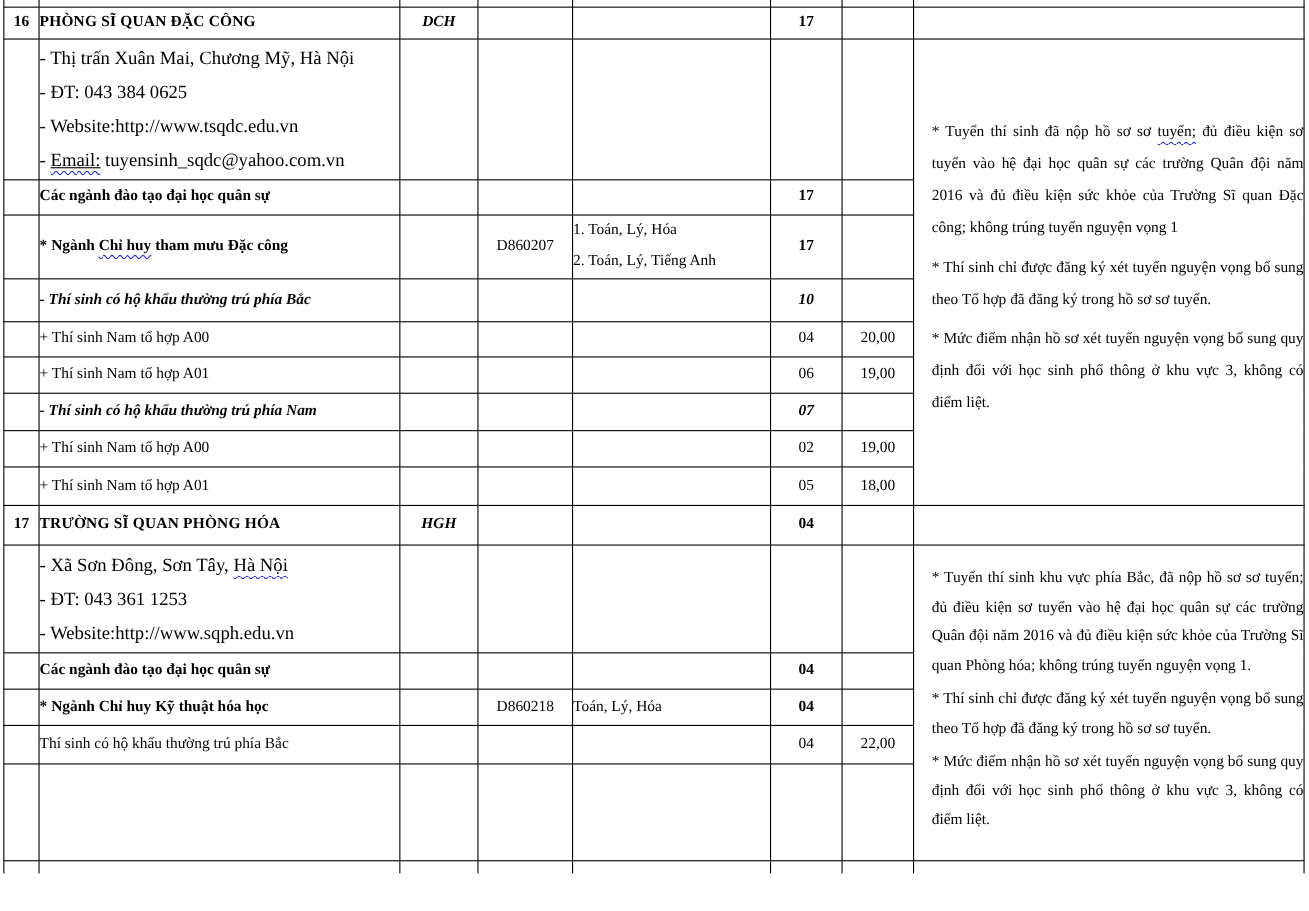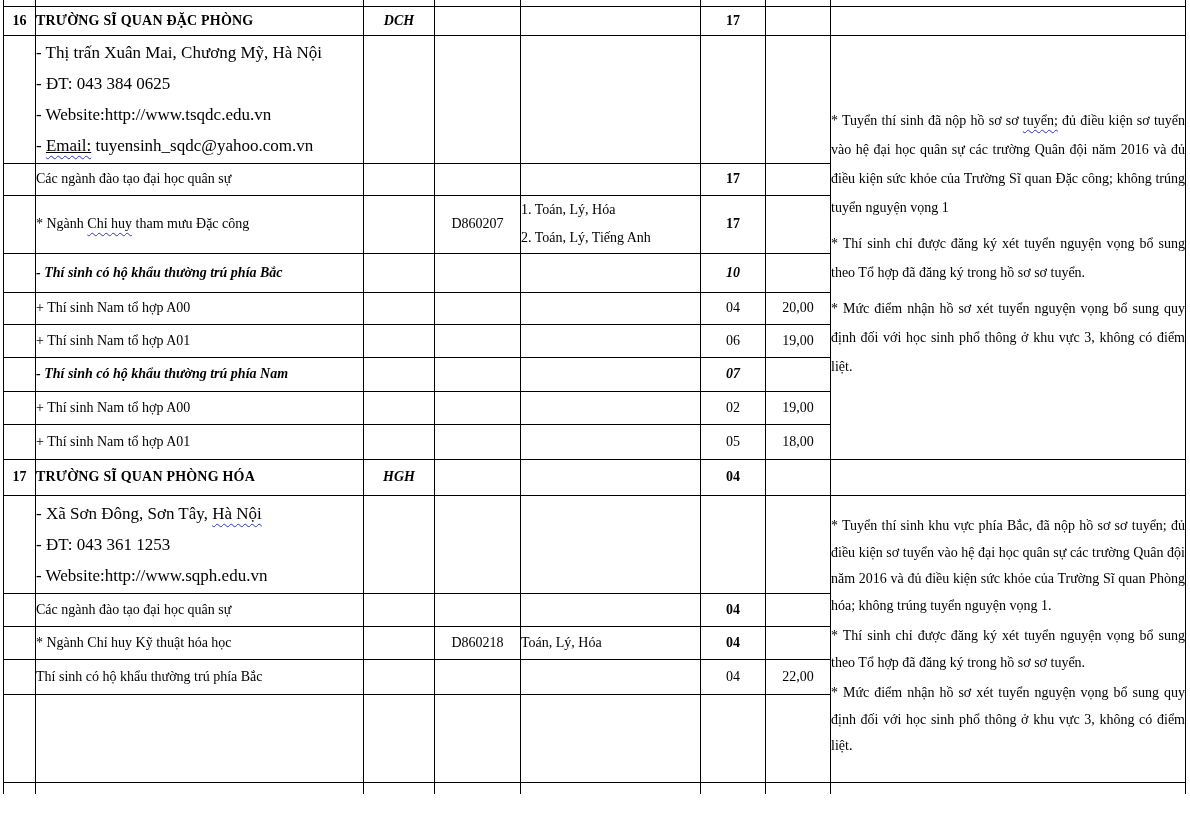"TRƯỜNG SĨ QUAN ĐẶC PHÒNG" td.name-cell { text: TRƯỜNG SĨ QUAN ĐẶC PHÒNG -> PHÒNG SĨ QUAN ĐẶC CÔNG }
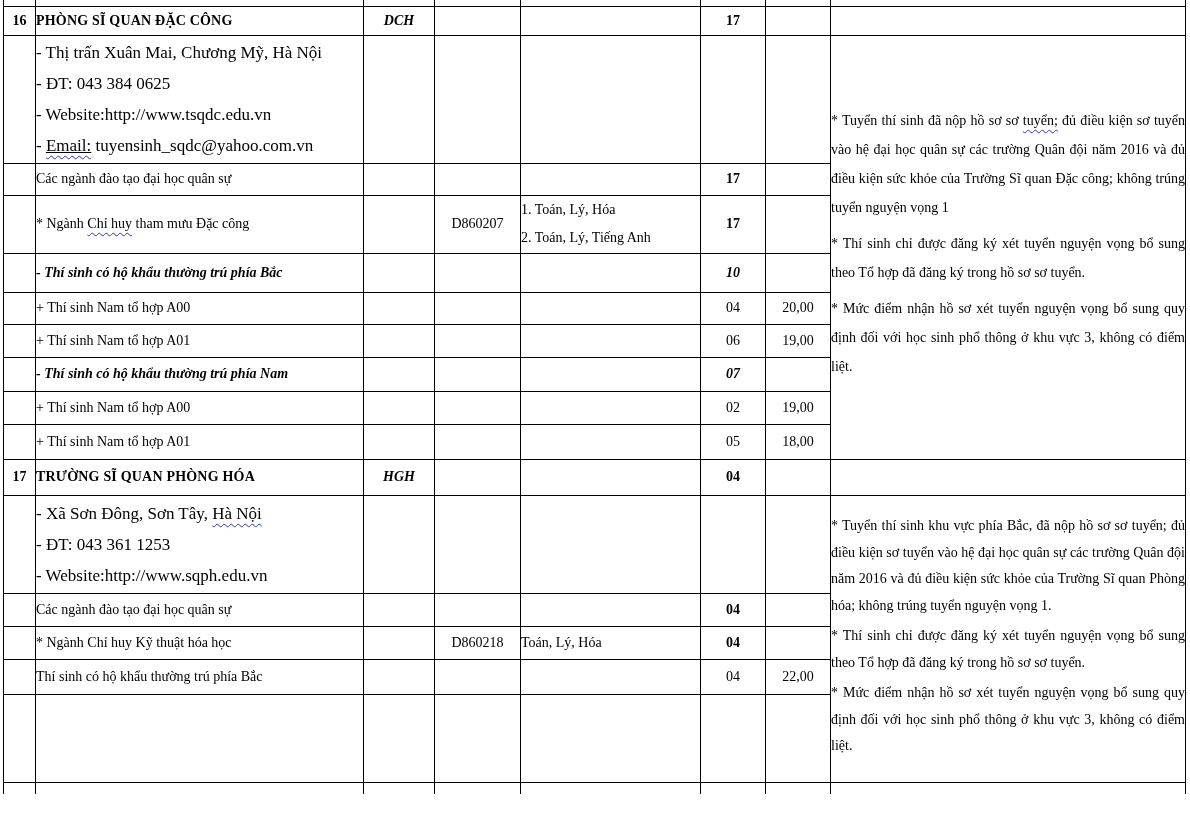"* Tuyển thí sinh đã" .note-para { margin: 0 0 7px 0 -> 0 0 7px 16px }
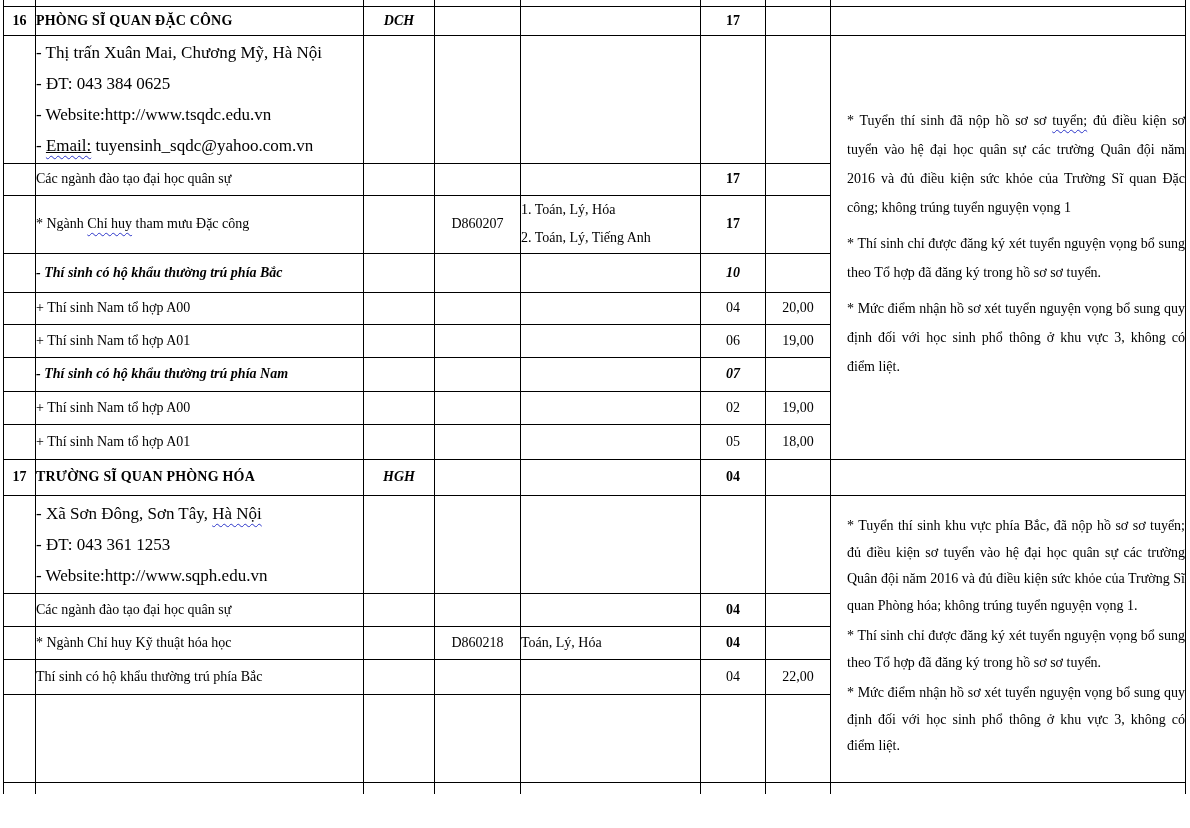"Các ngành đào tạo đại" .b { font-weight: normal -> bold }
